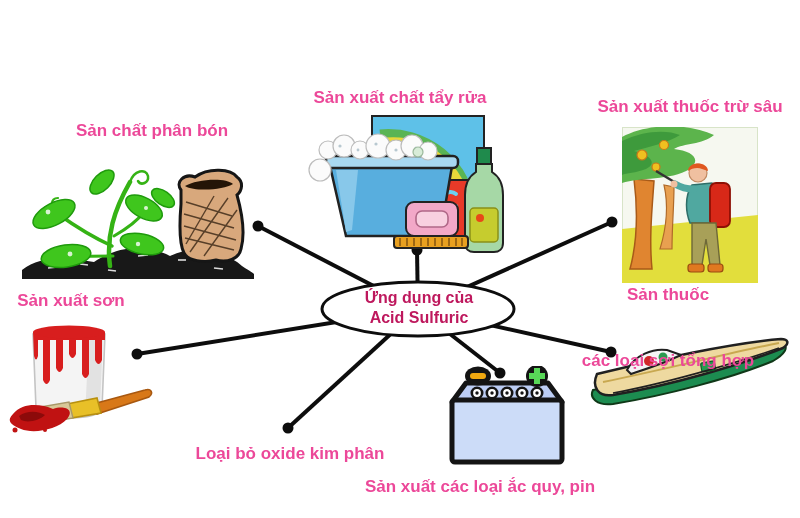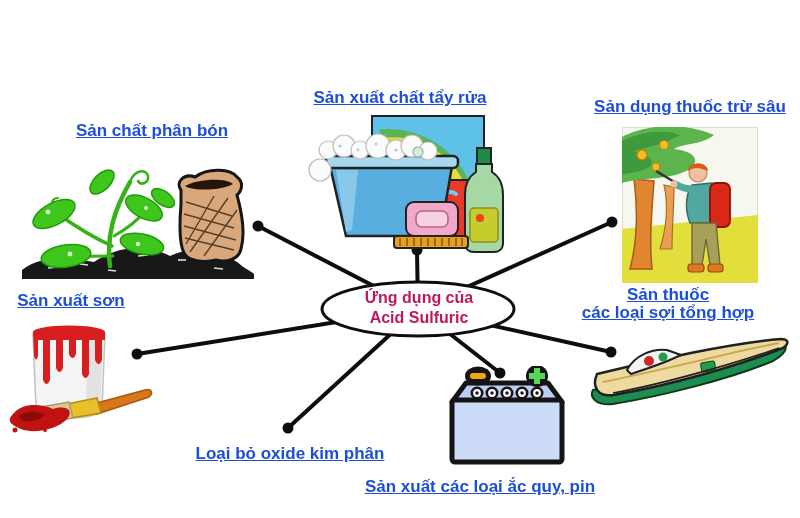"Sản xuất chất tẩy rửa" .lbl { color: #1d4ed8 -> #ec4899; text-decoration: underline -> none }
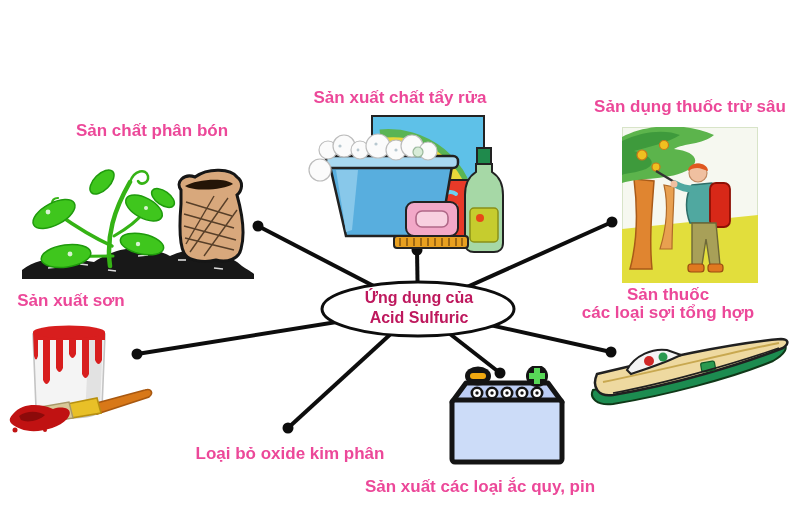"Sản dụng thuốc trừ sâu" div.lbl { text: dụng -> xuất }
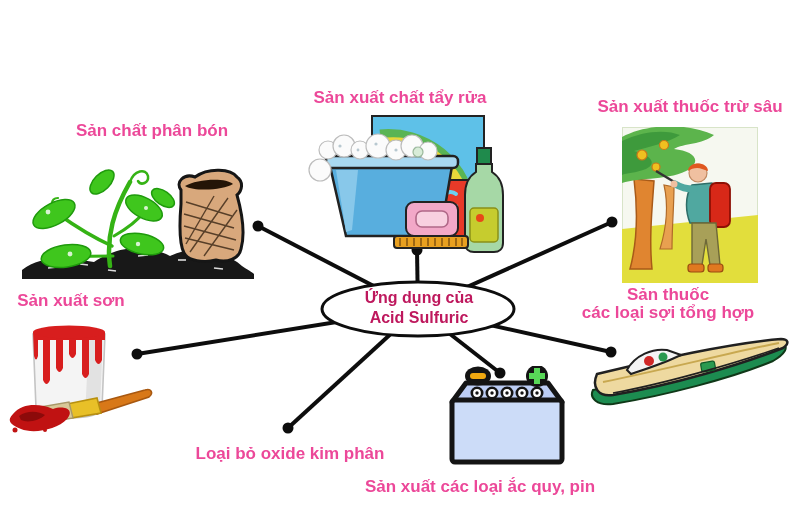"các loại sợi tổng hợp" span { margin-top: none -> 48px }
